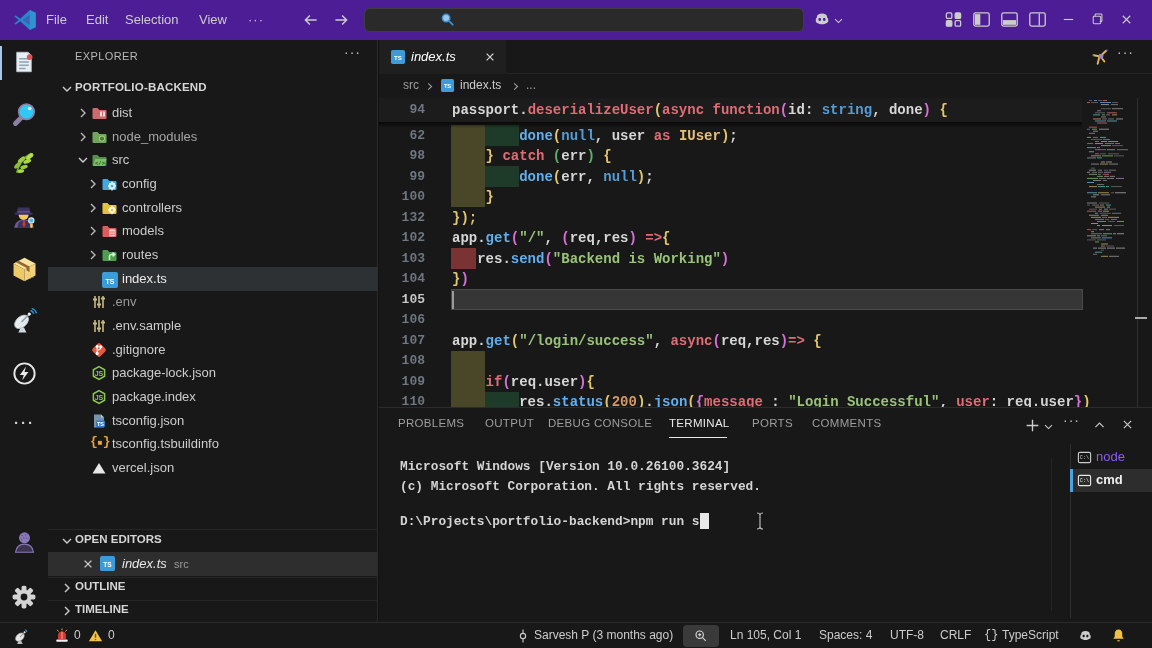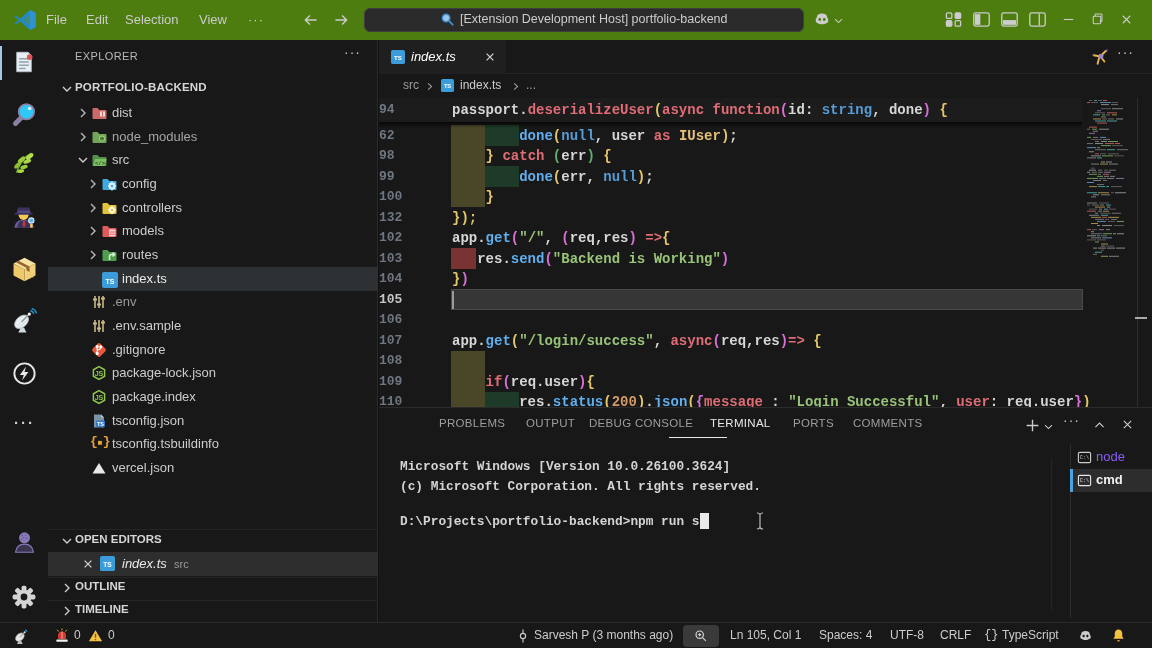"File" #titlebar { background: #4d7c0f -> #4c1d95 }
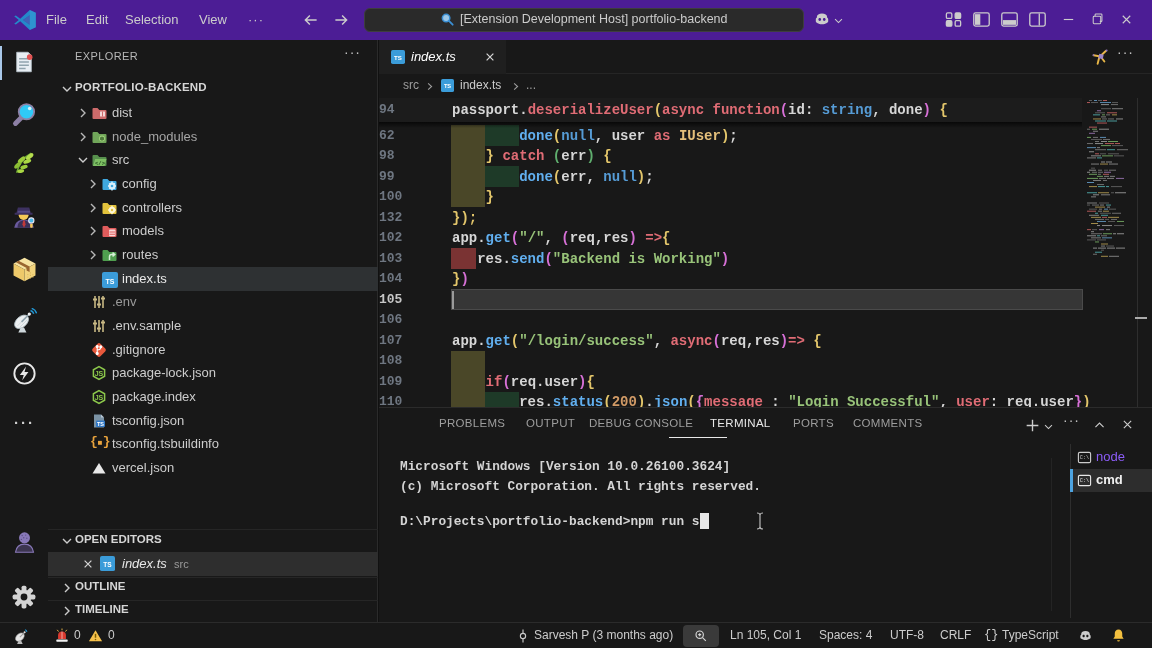"[Extension Development Host]" div.abs { html: <div>[Extension Development Host] portfolio-backend</div> -> none }
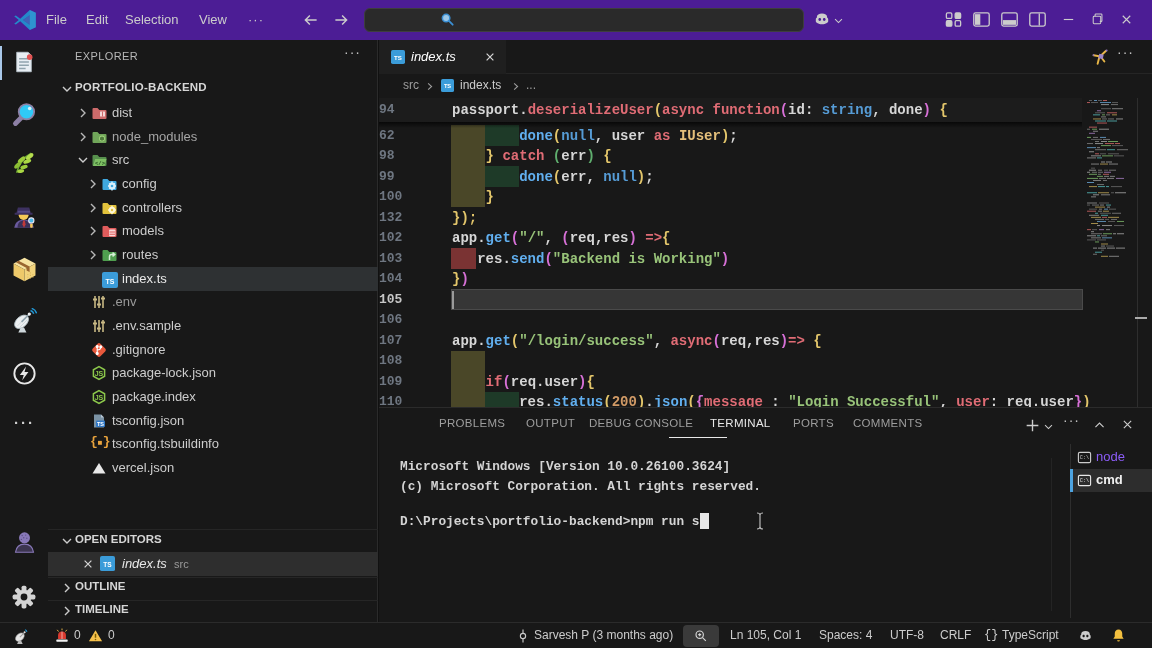"94" .ln { text-align: none -> right }
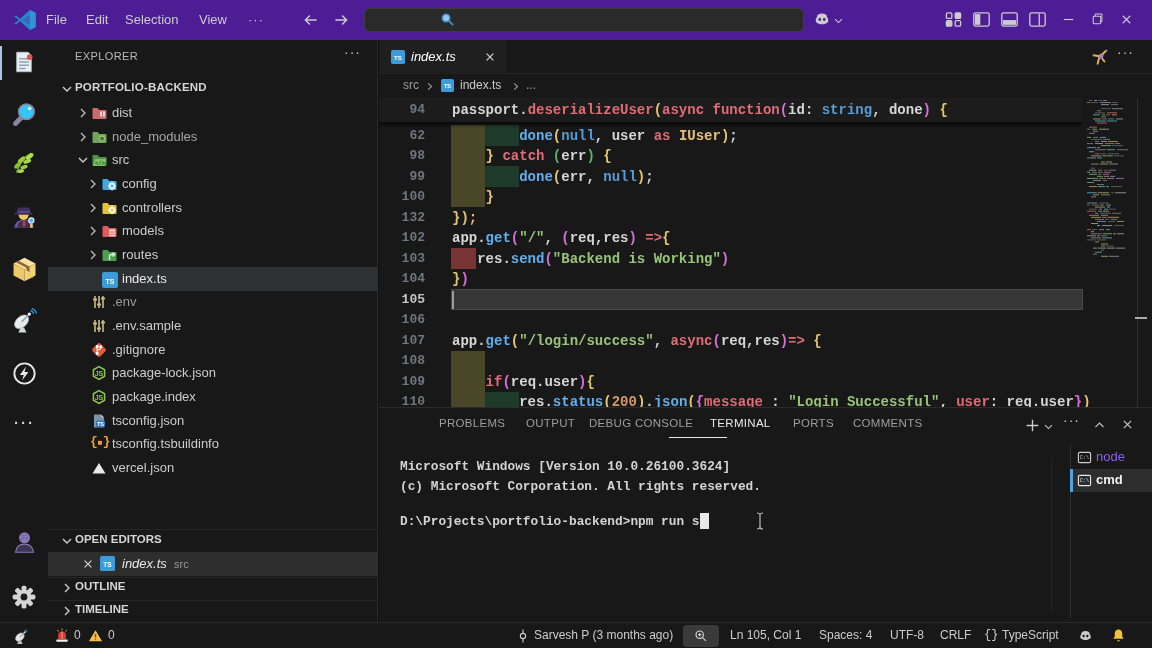"PROBLEMS" .ptab { margin-left: 41px -> none }
